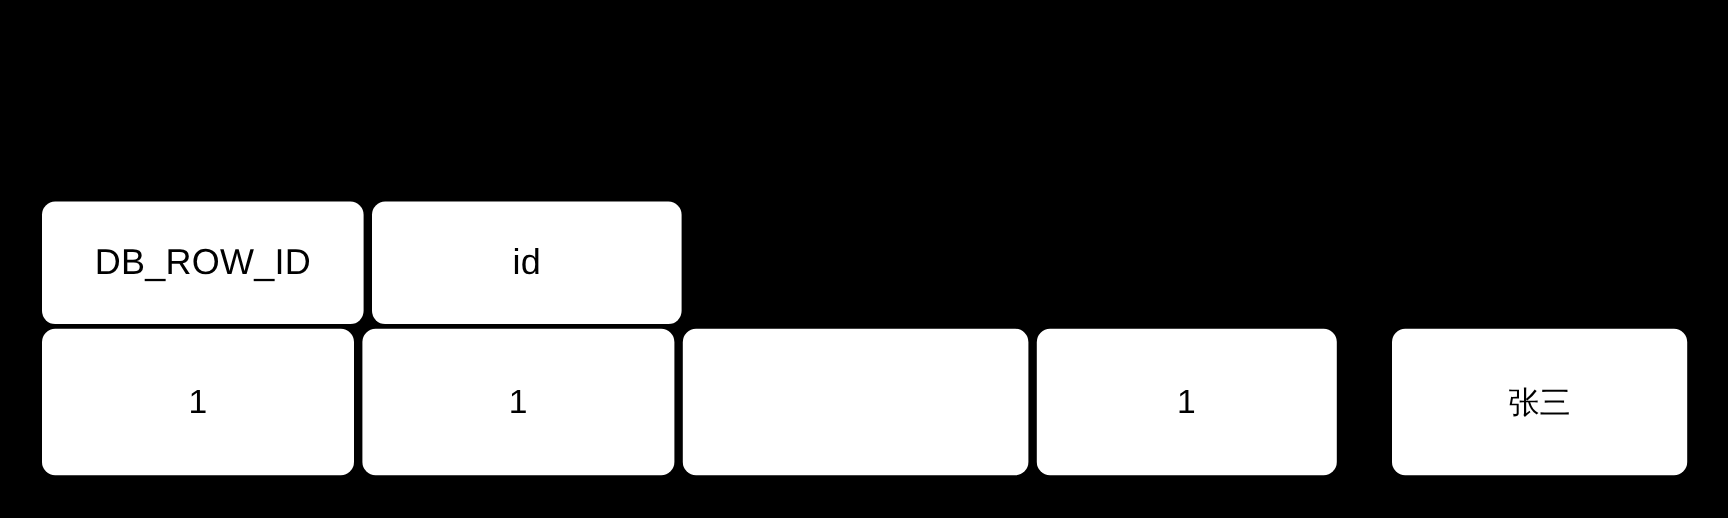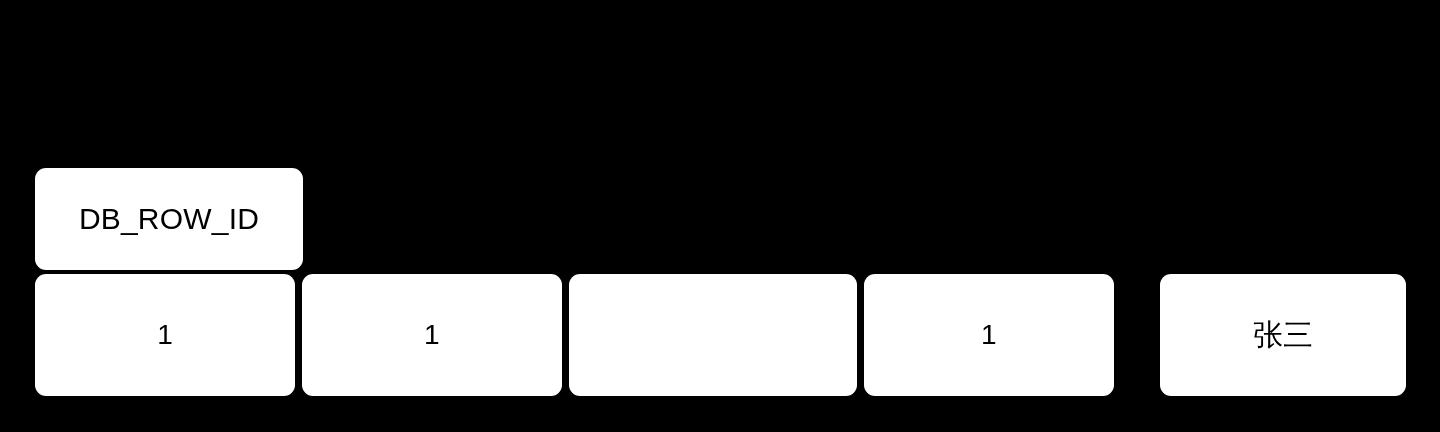"id" div.cell { html: none -> <div>id</div> }
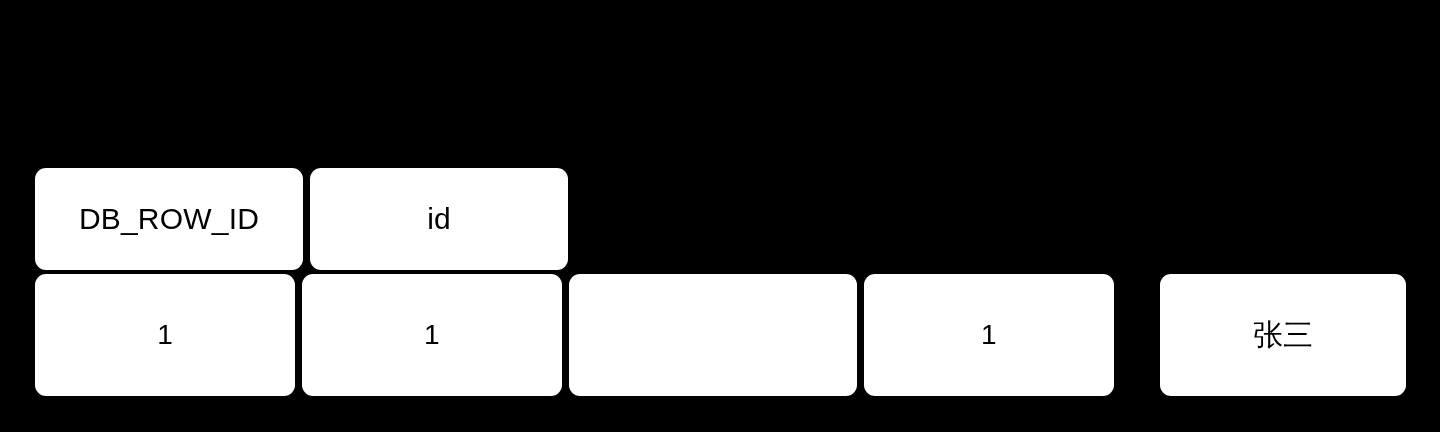"张三" .data-cell.cjk { font-size: 30px -> 26px }
